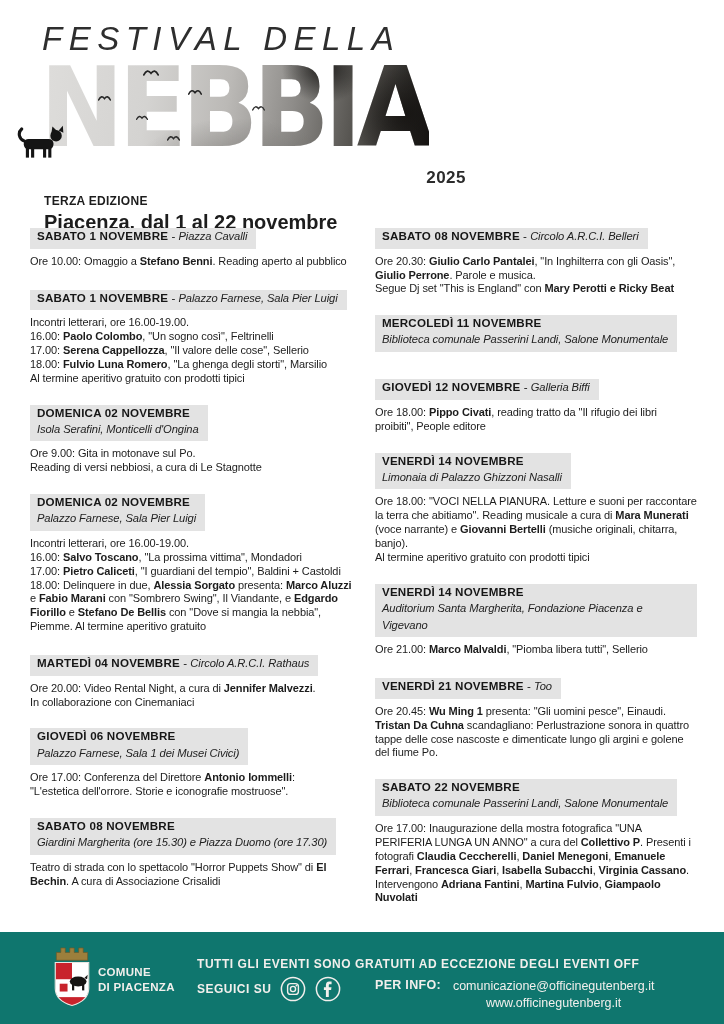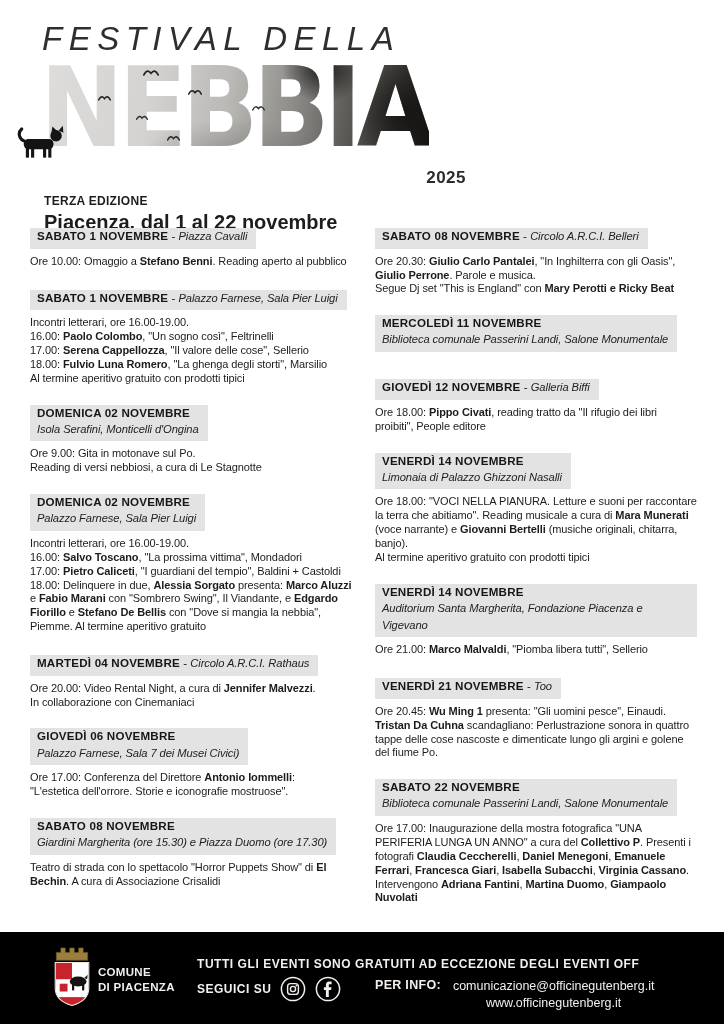"Palazzo Farnese, Sala 7 dei" i { text: 7 -> 1 }
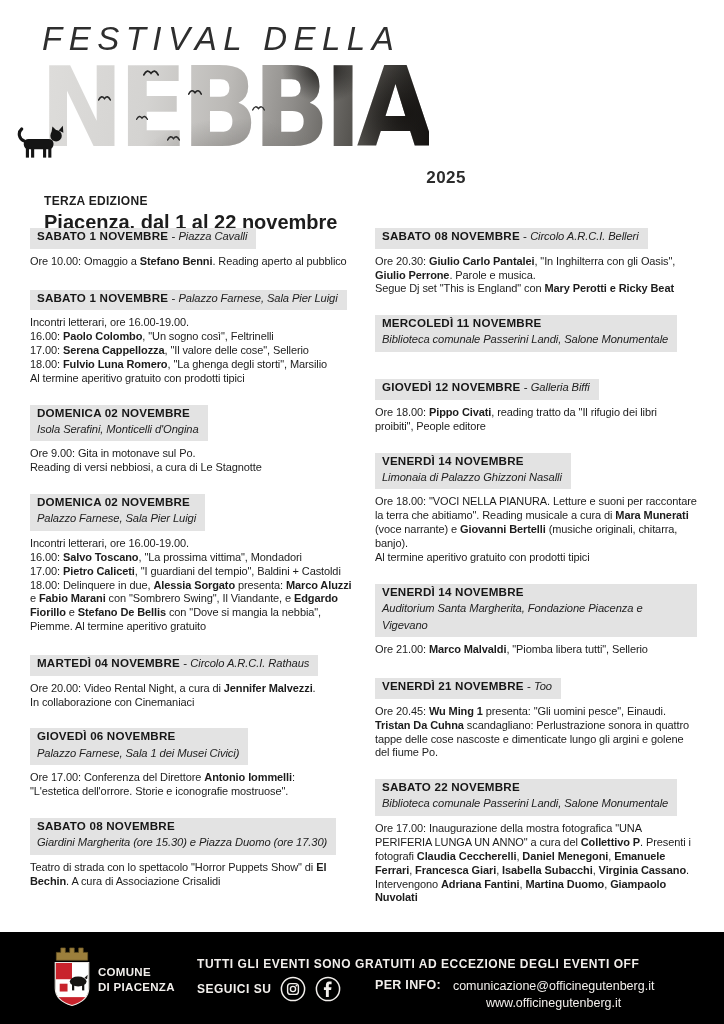"Martina Duomo" b { text: Duomo -> Fulvio }
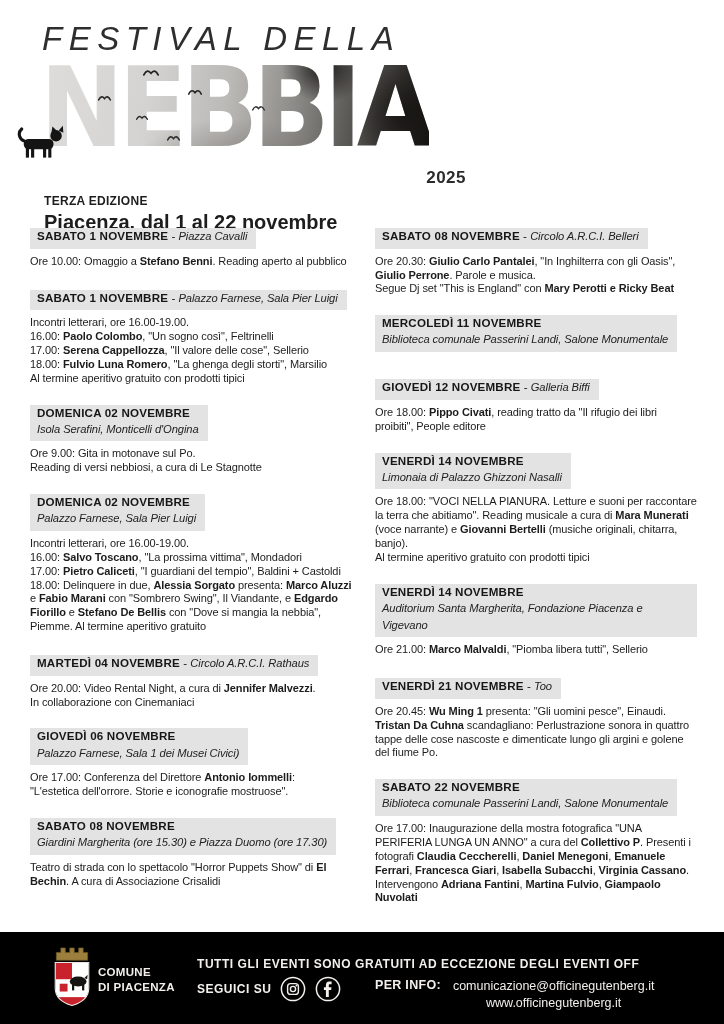"COMUNE" .footer { background: #000000 -> #0f766e }
